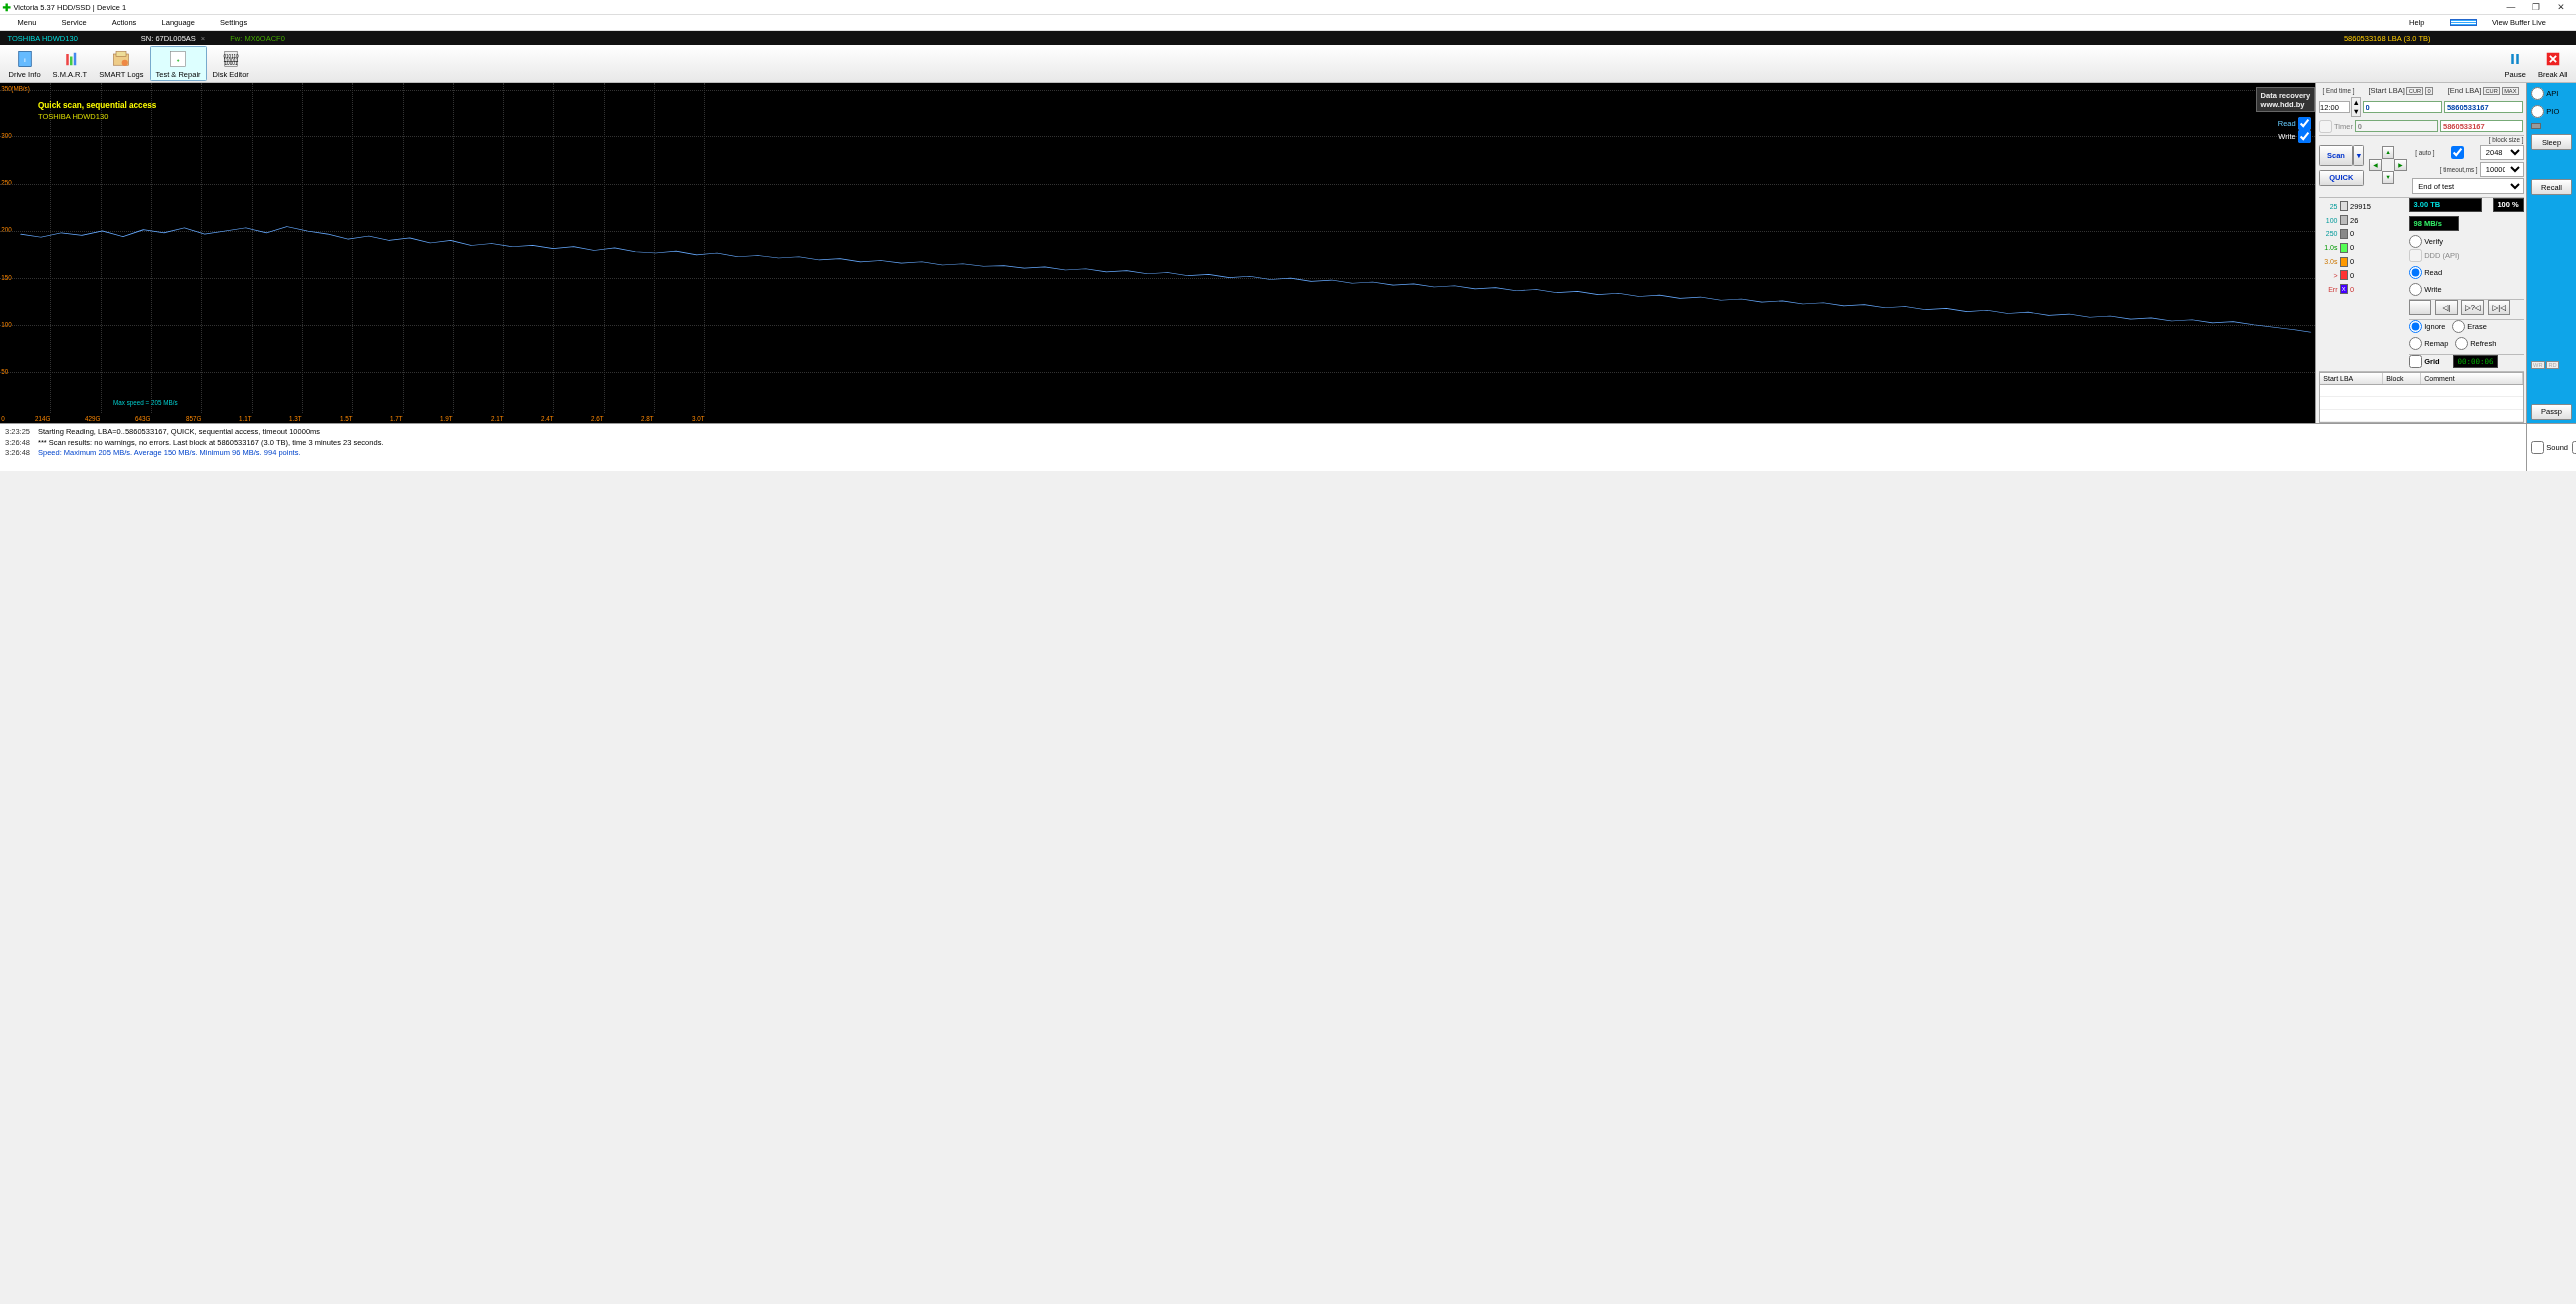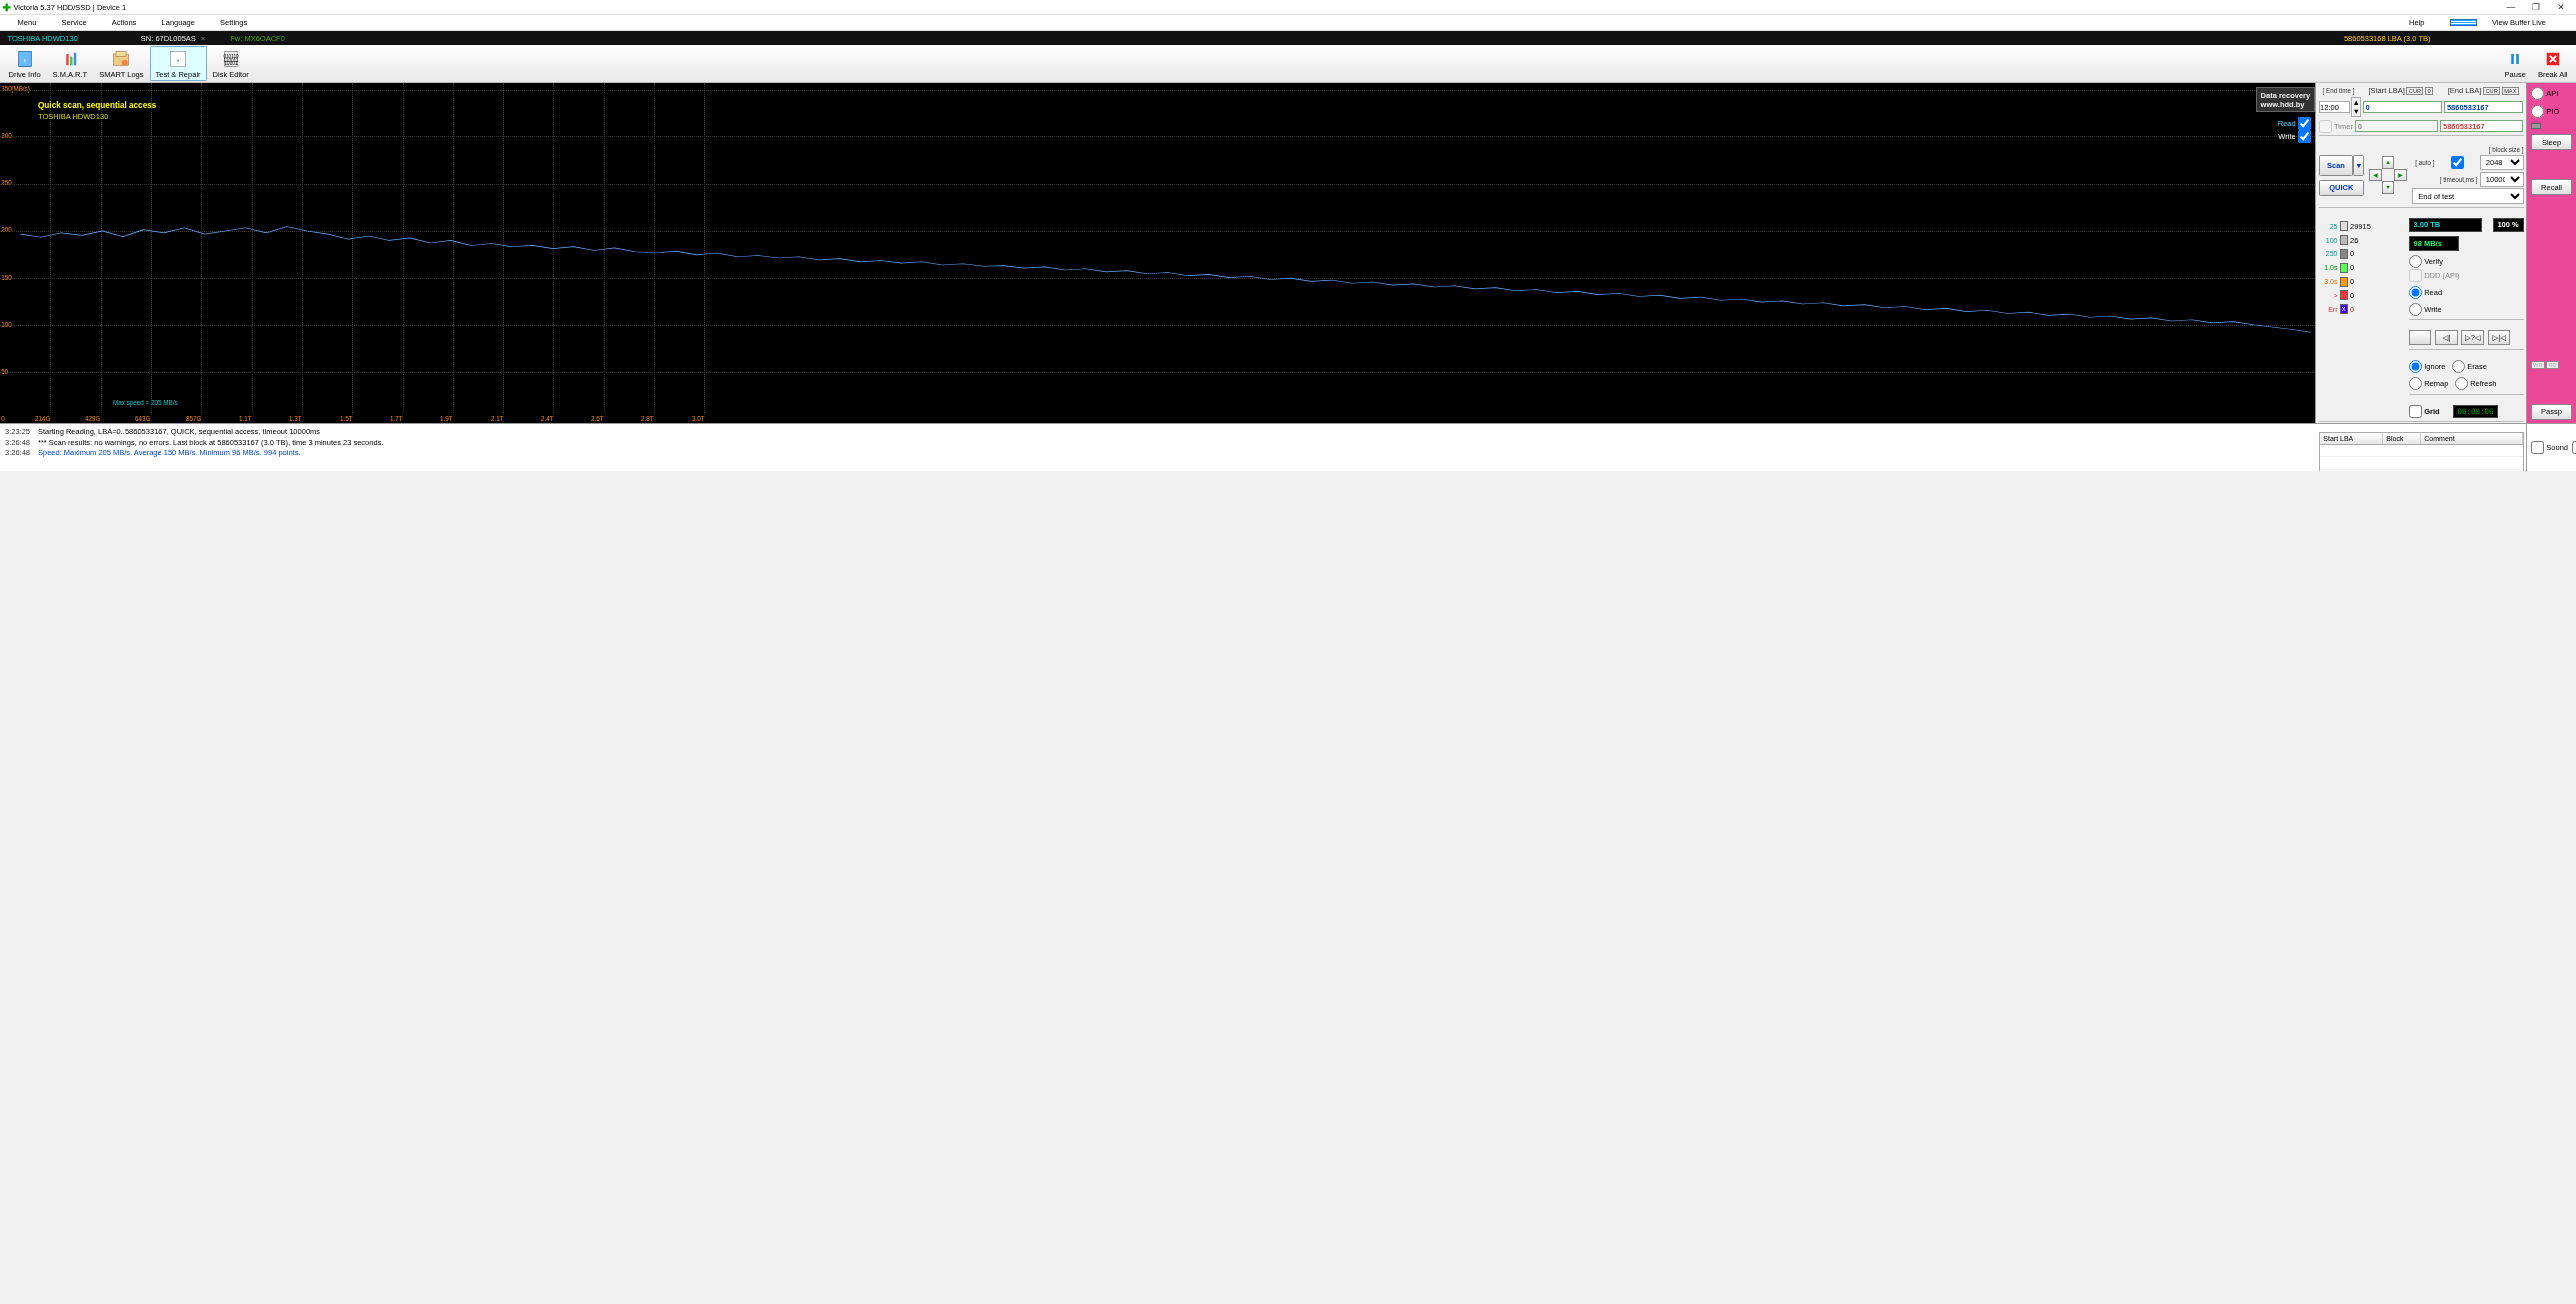"API" .rpanel { background: #ec4899 -> #0ea5e9 }
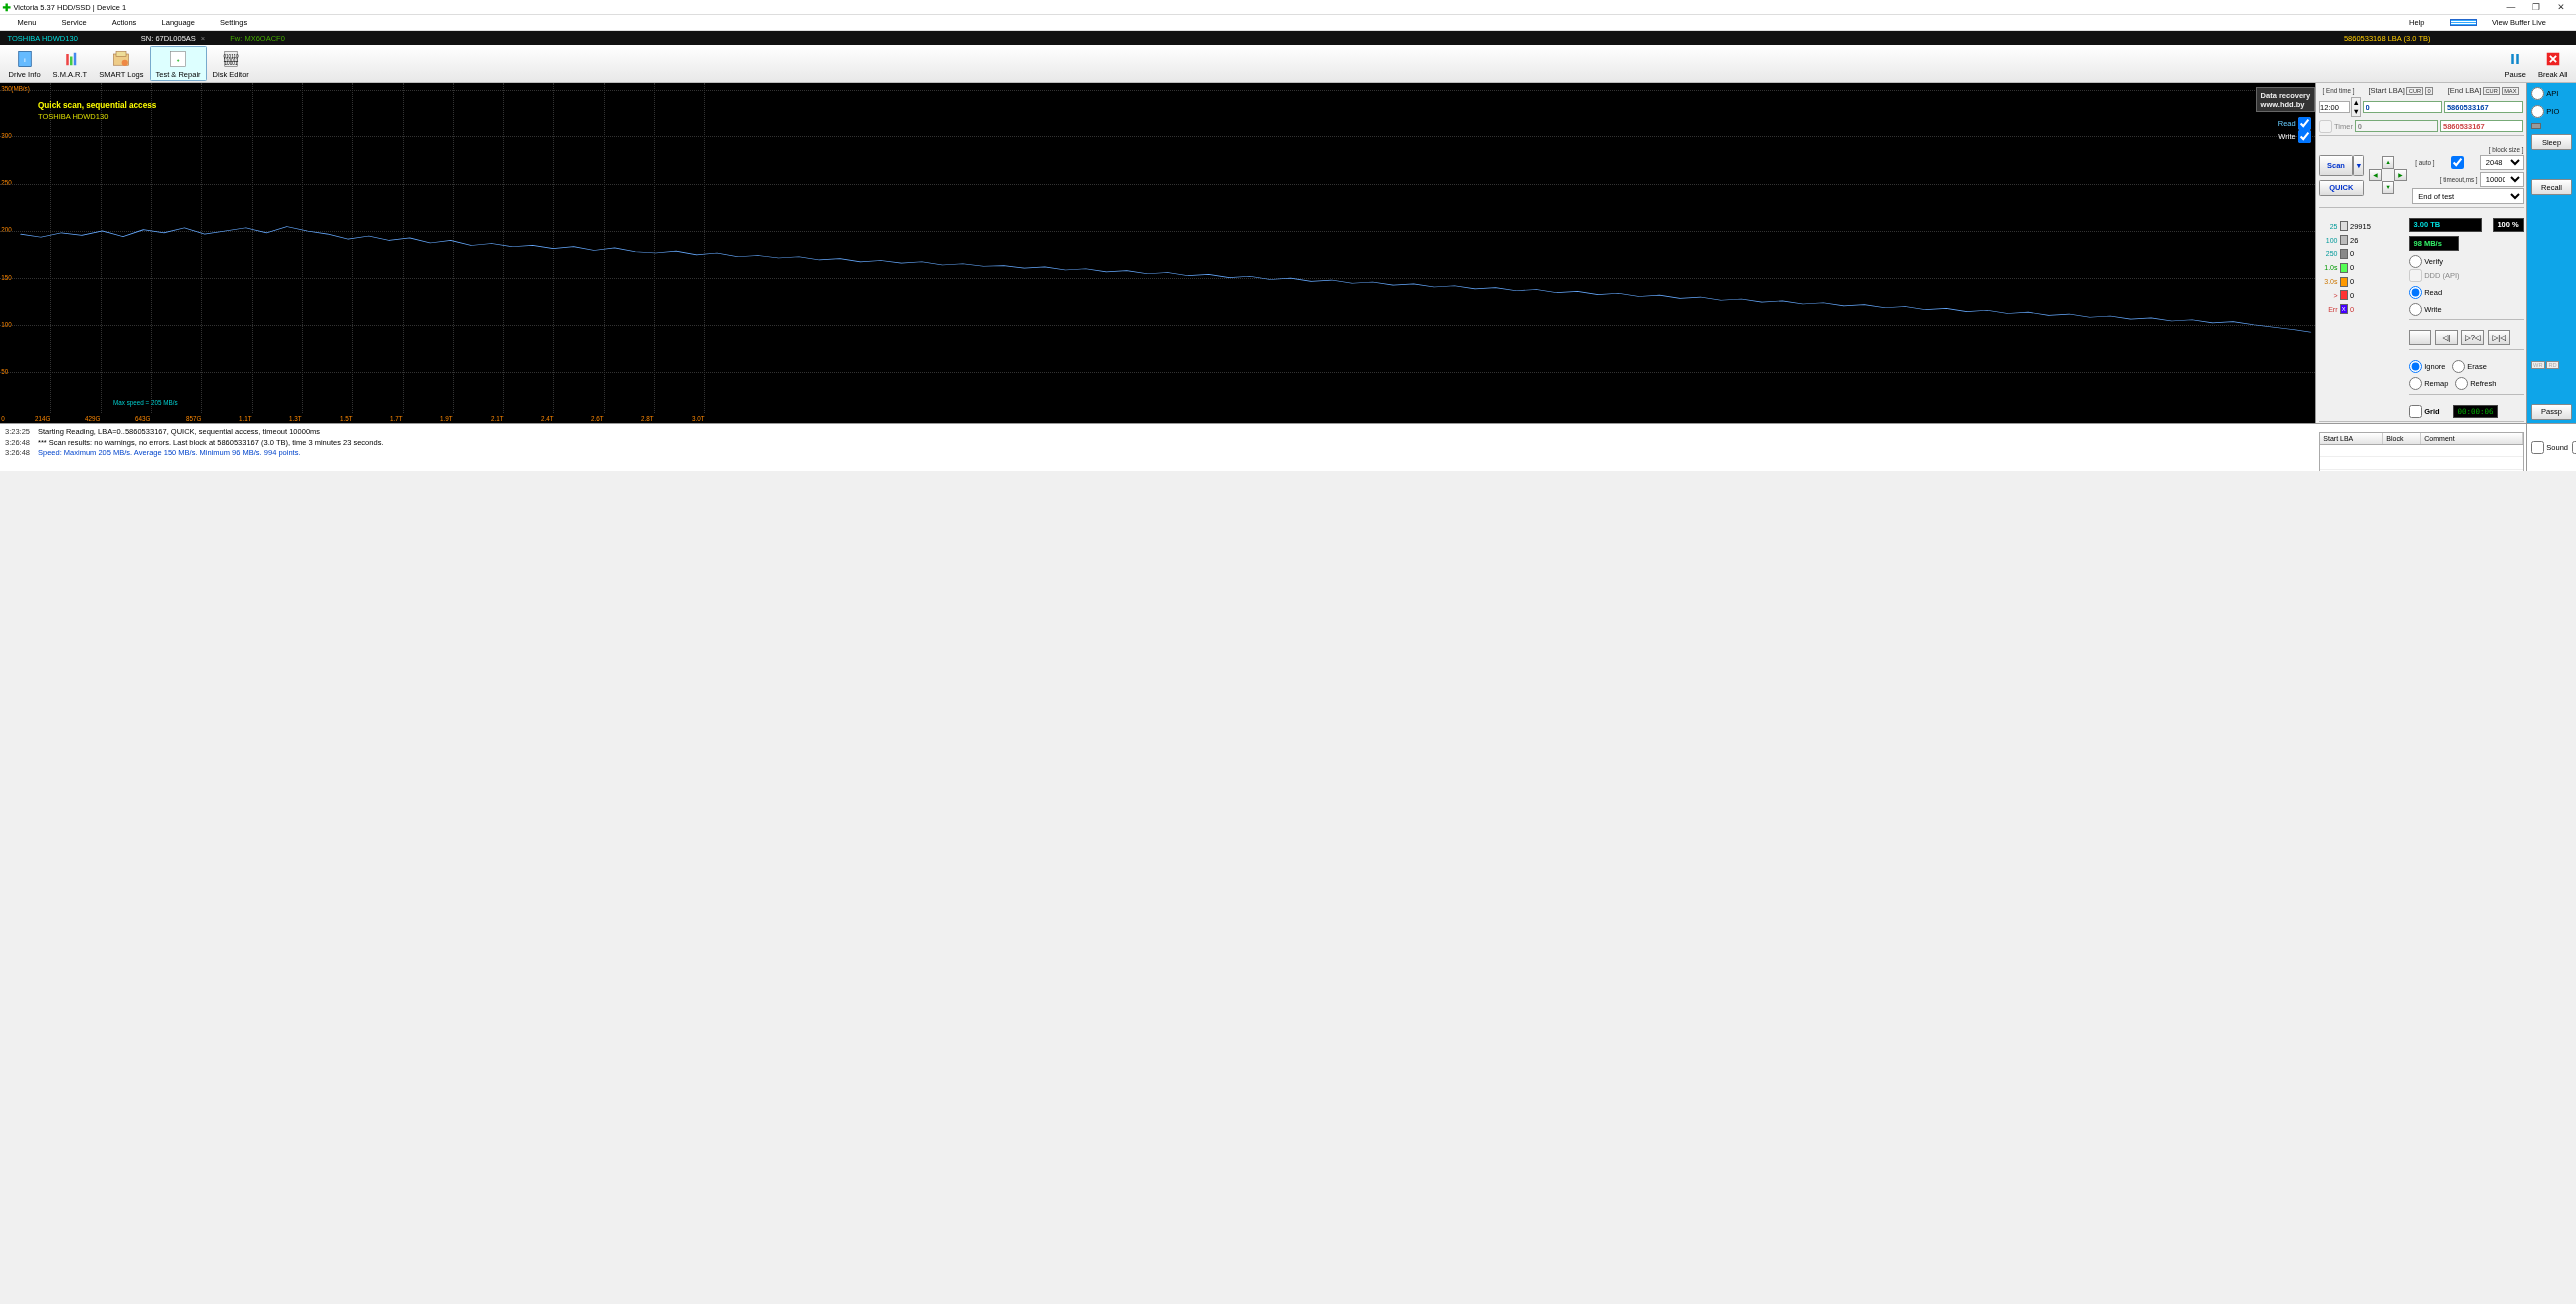"Scan" .panelsec { padding-top: 10px -> 0 }
